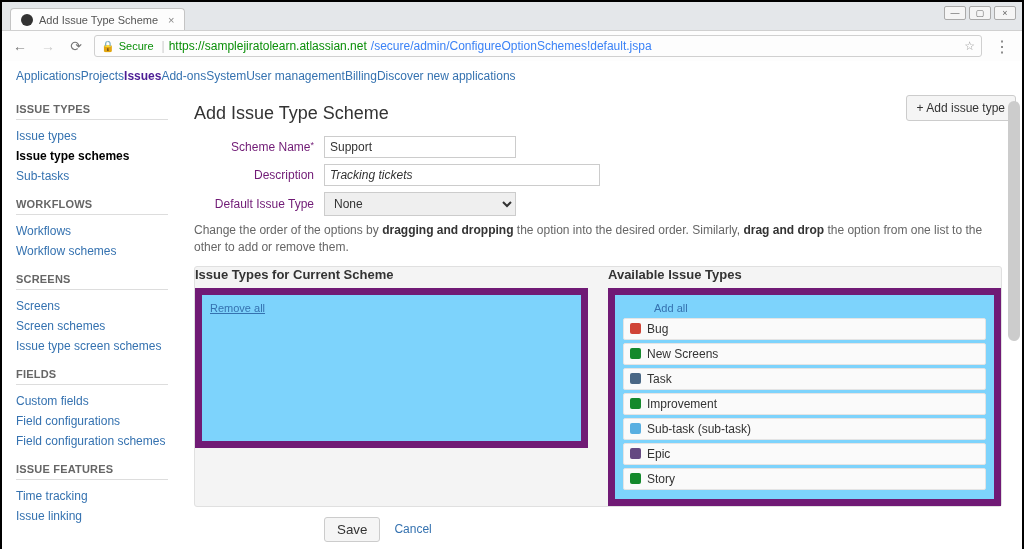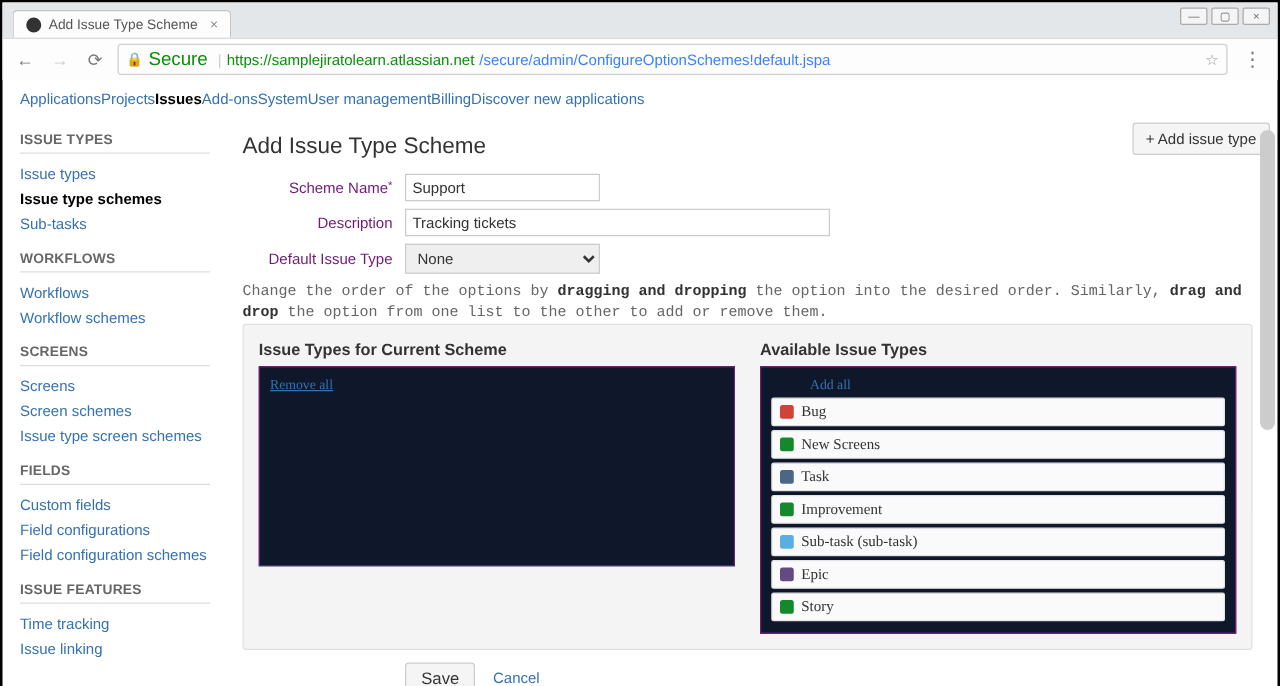"Secure" .secure-label { font-size: 15px -> 11px }
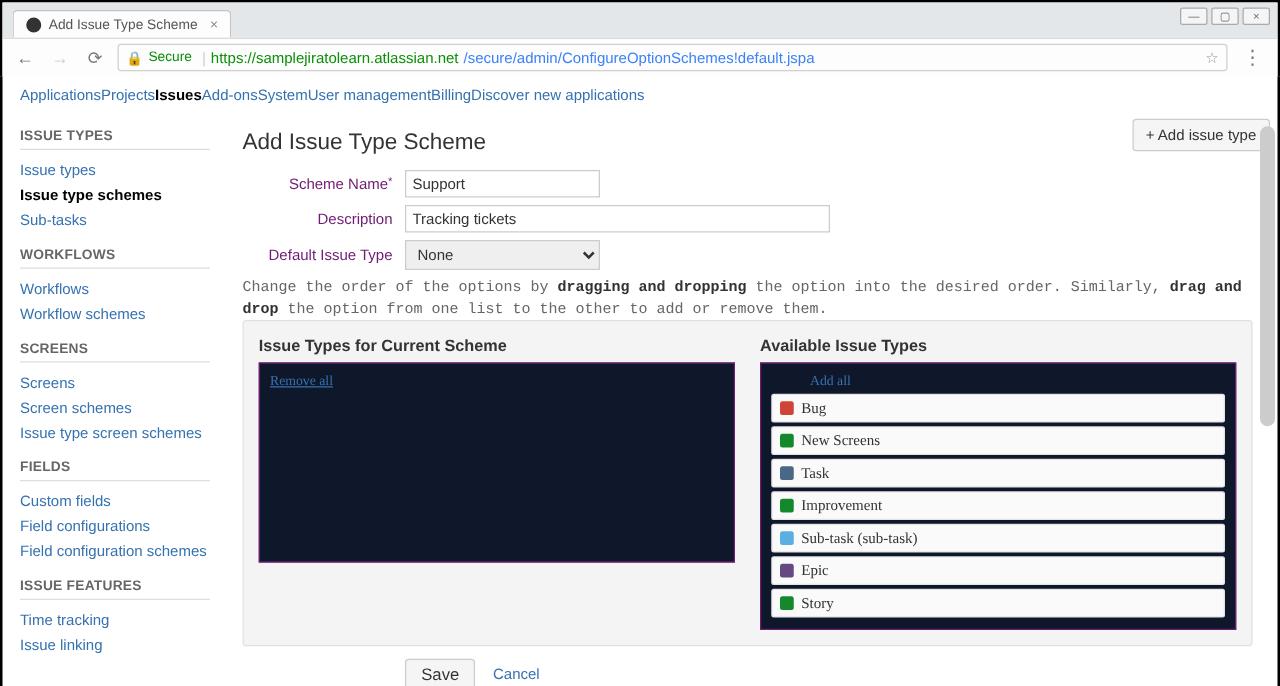"Issues" .app-topnav a.active { color: #000000 -> #4c1d95 }
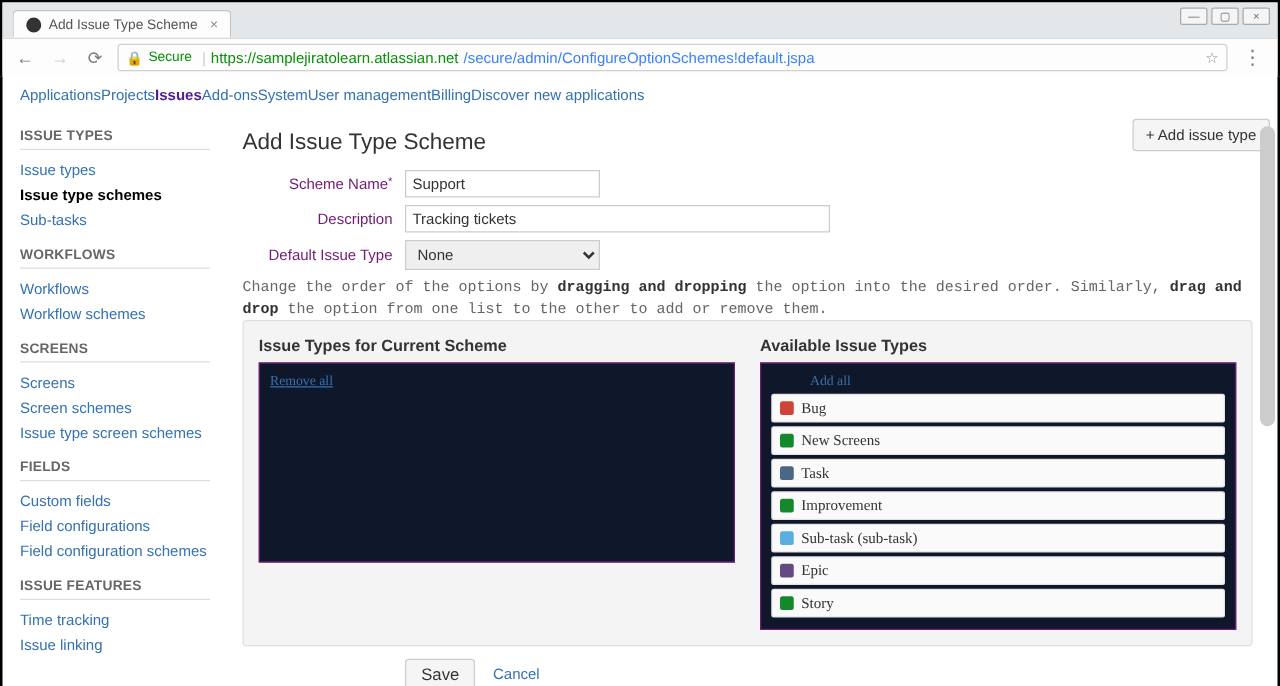"Support" .w-sm { width: 156px -> 192px }
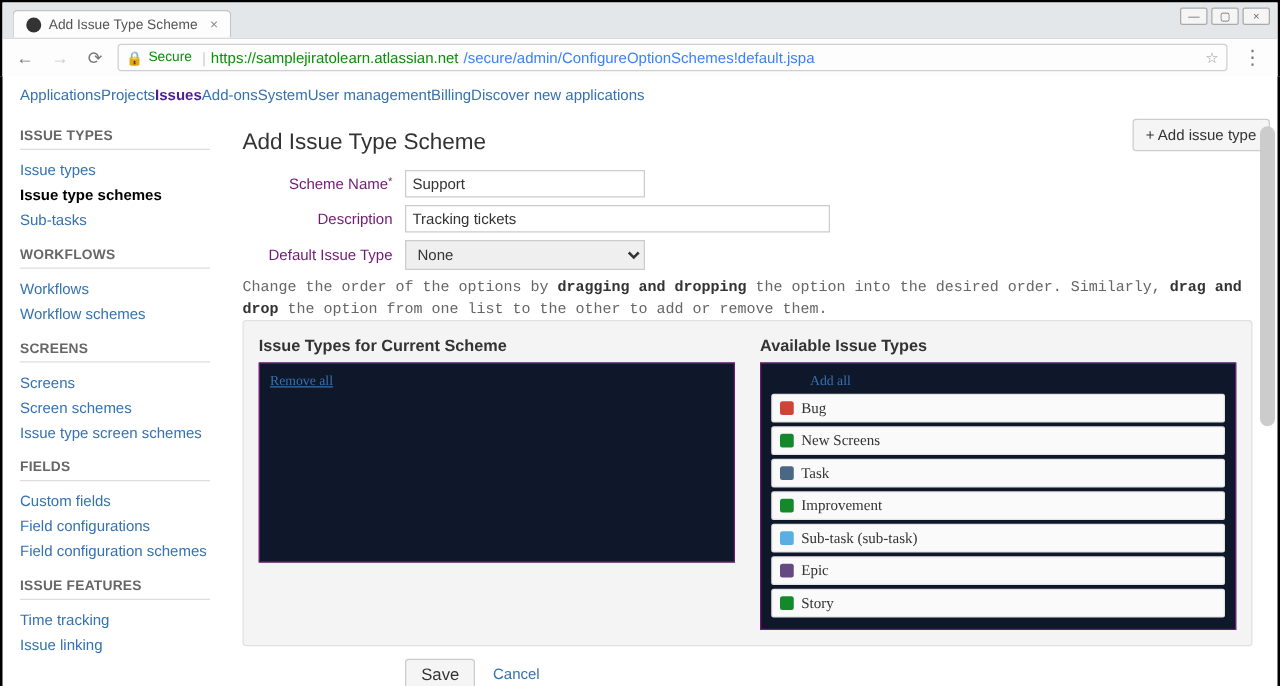"Tracking tickets" .w-lg { font-style: none -> italic; width: 340px -> 276px }
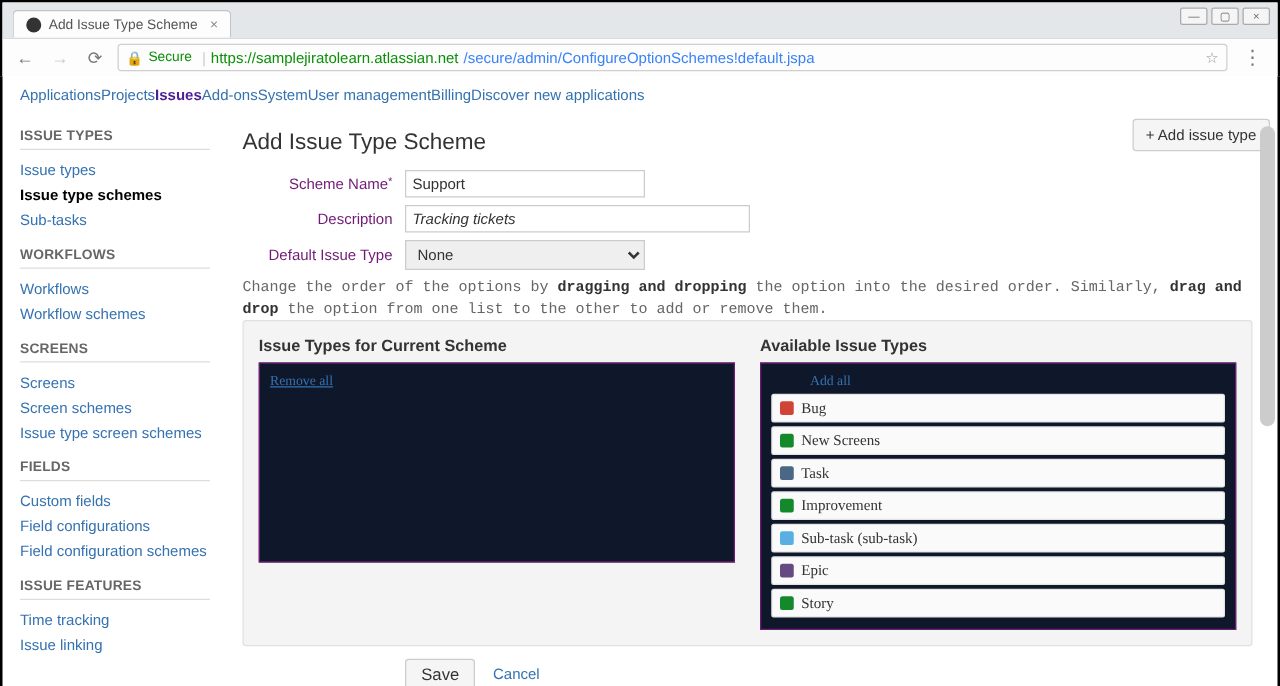"Change the order of the" .help-text { font-family: Liberation Mono, monospace -> none; margin: 6px 0 0 0 -> 6px 0 10px 0 }
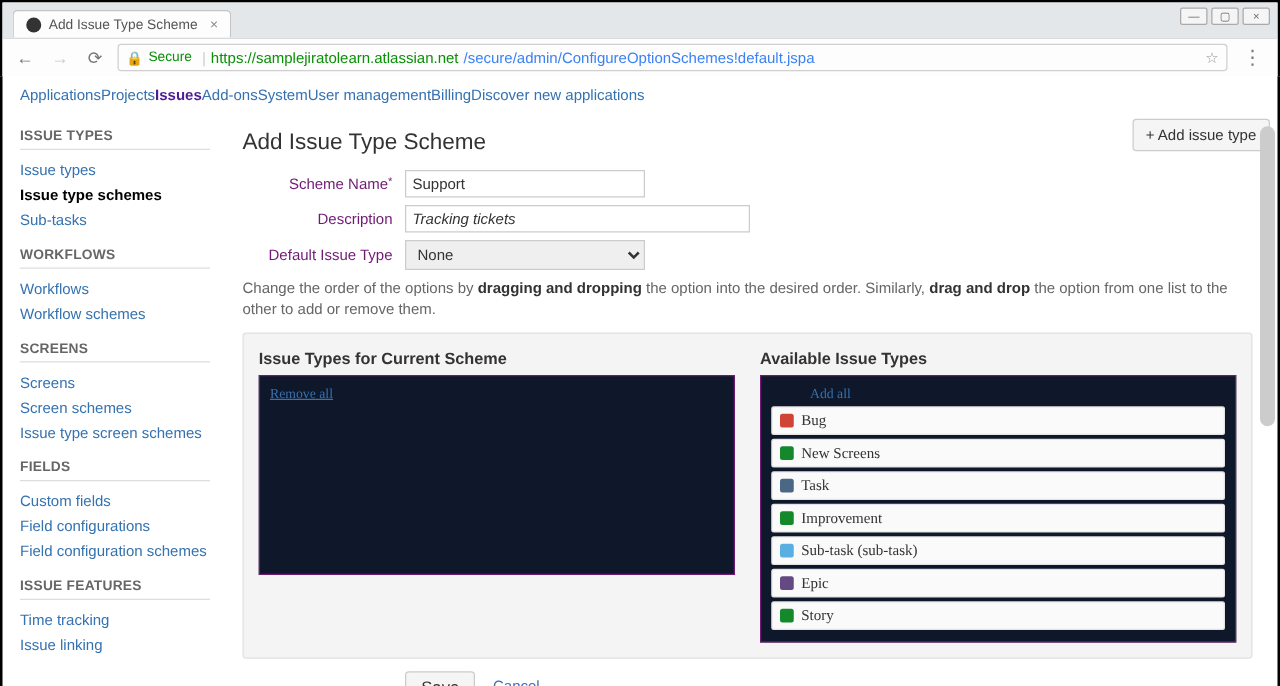"Issue Types for Current Scheme" .scheme-panel { padding: 12px -> none }
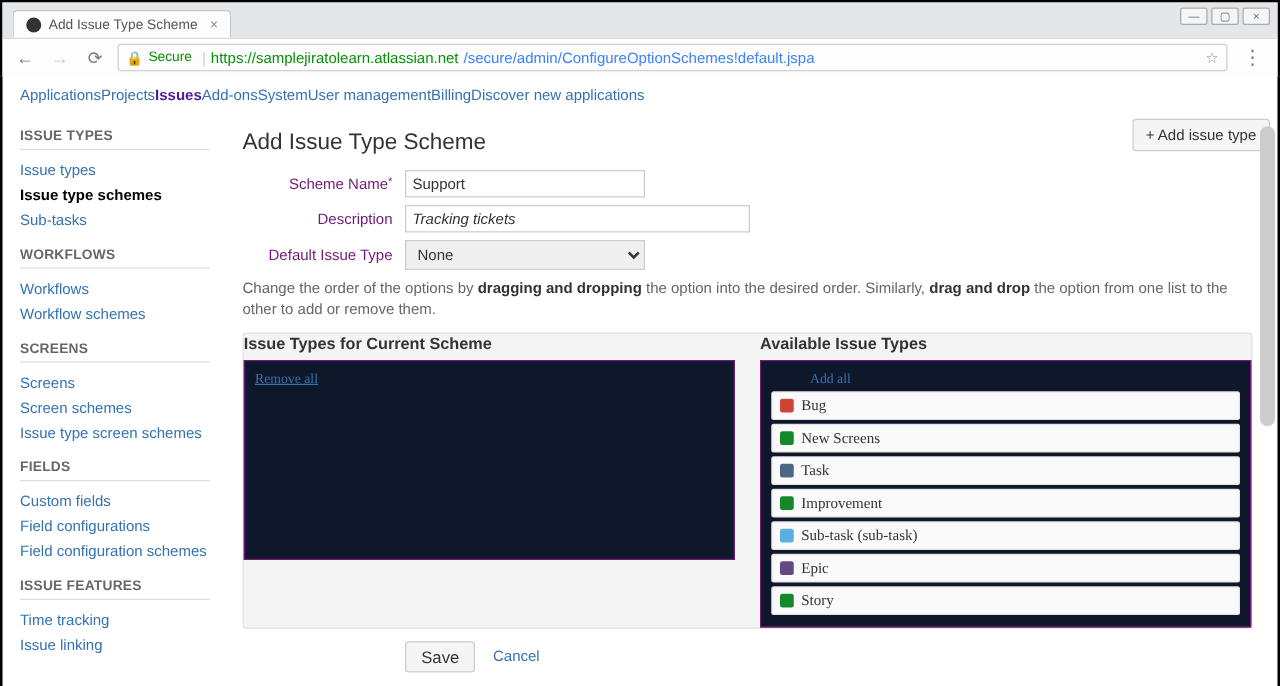"Remove all" .panel-box { background: #0f172a -> #7dd3fc; border: 1px solid #701a75 -> 7px solid #701a75; font-family: Liberation Serif, serif -> none }
